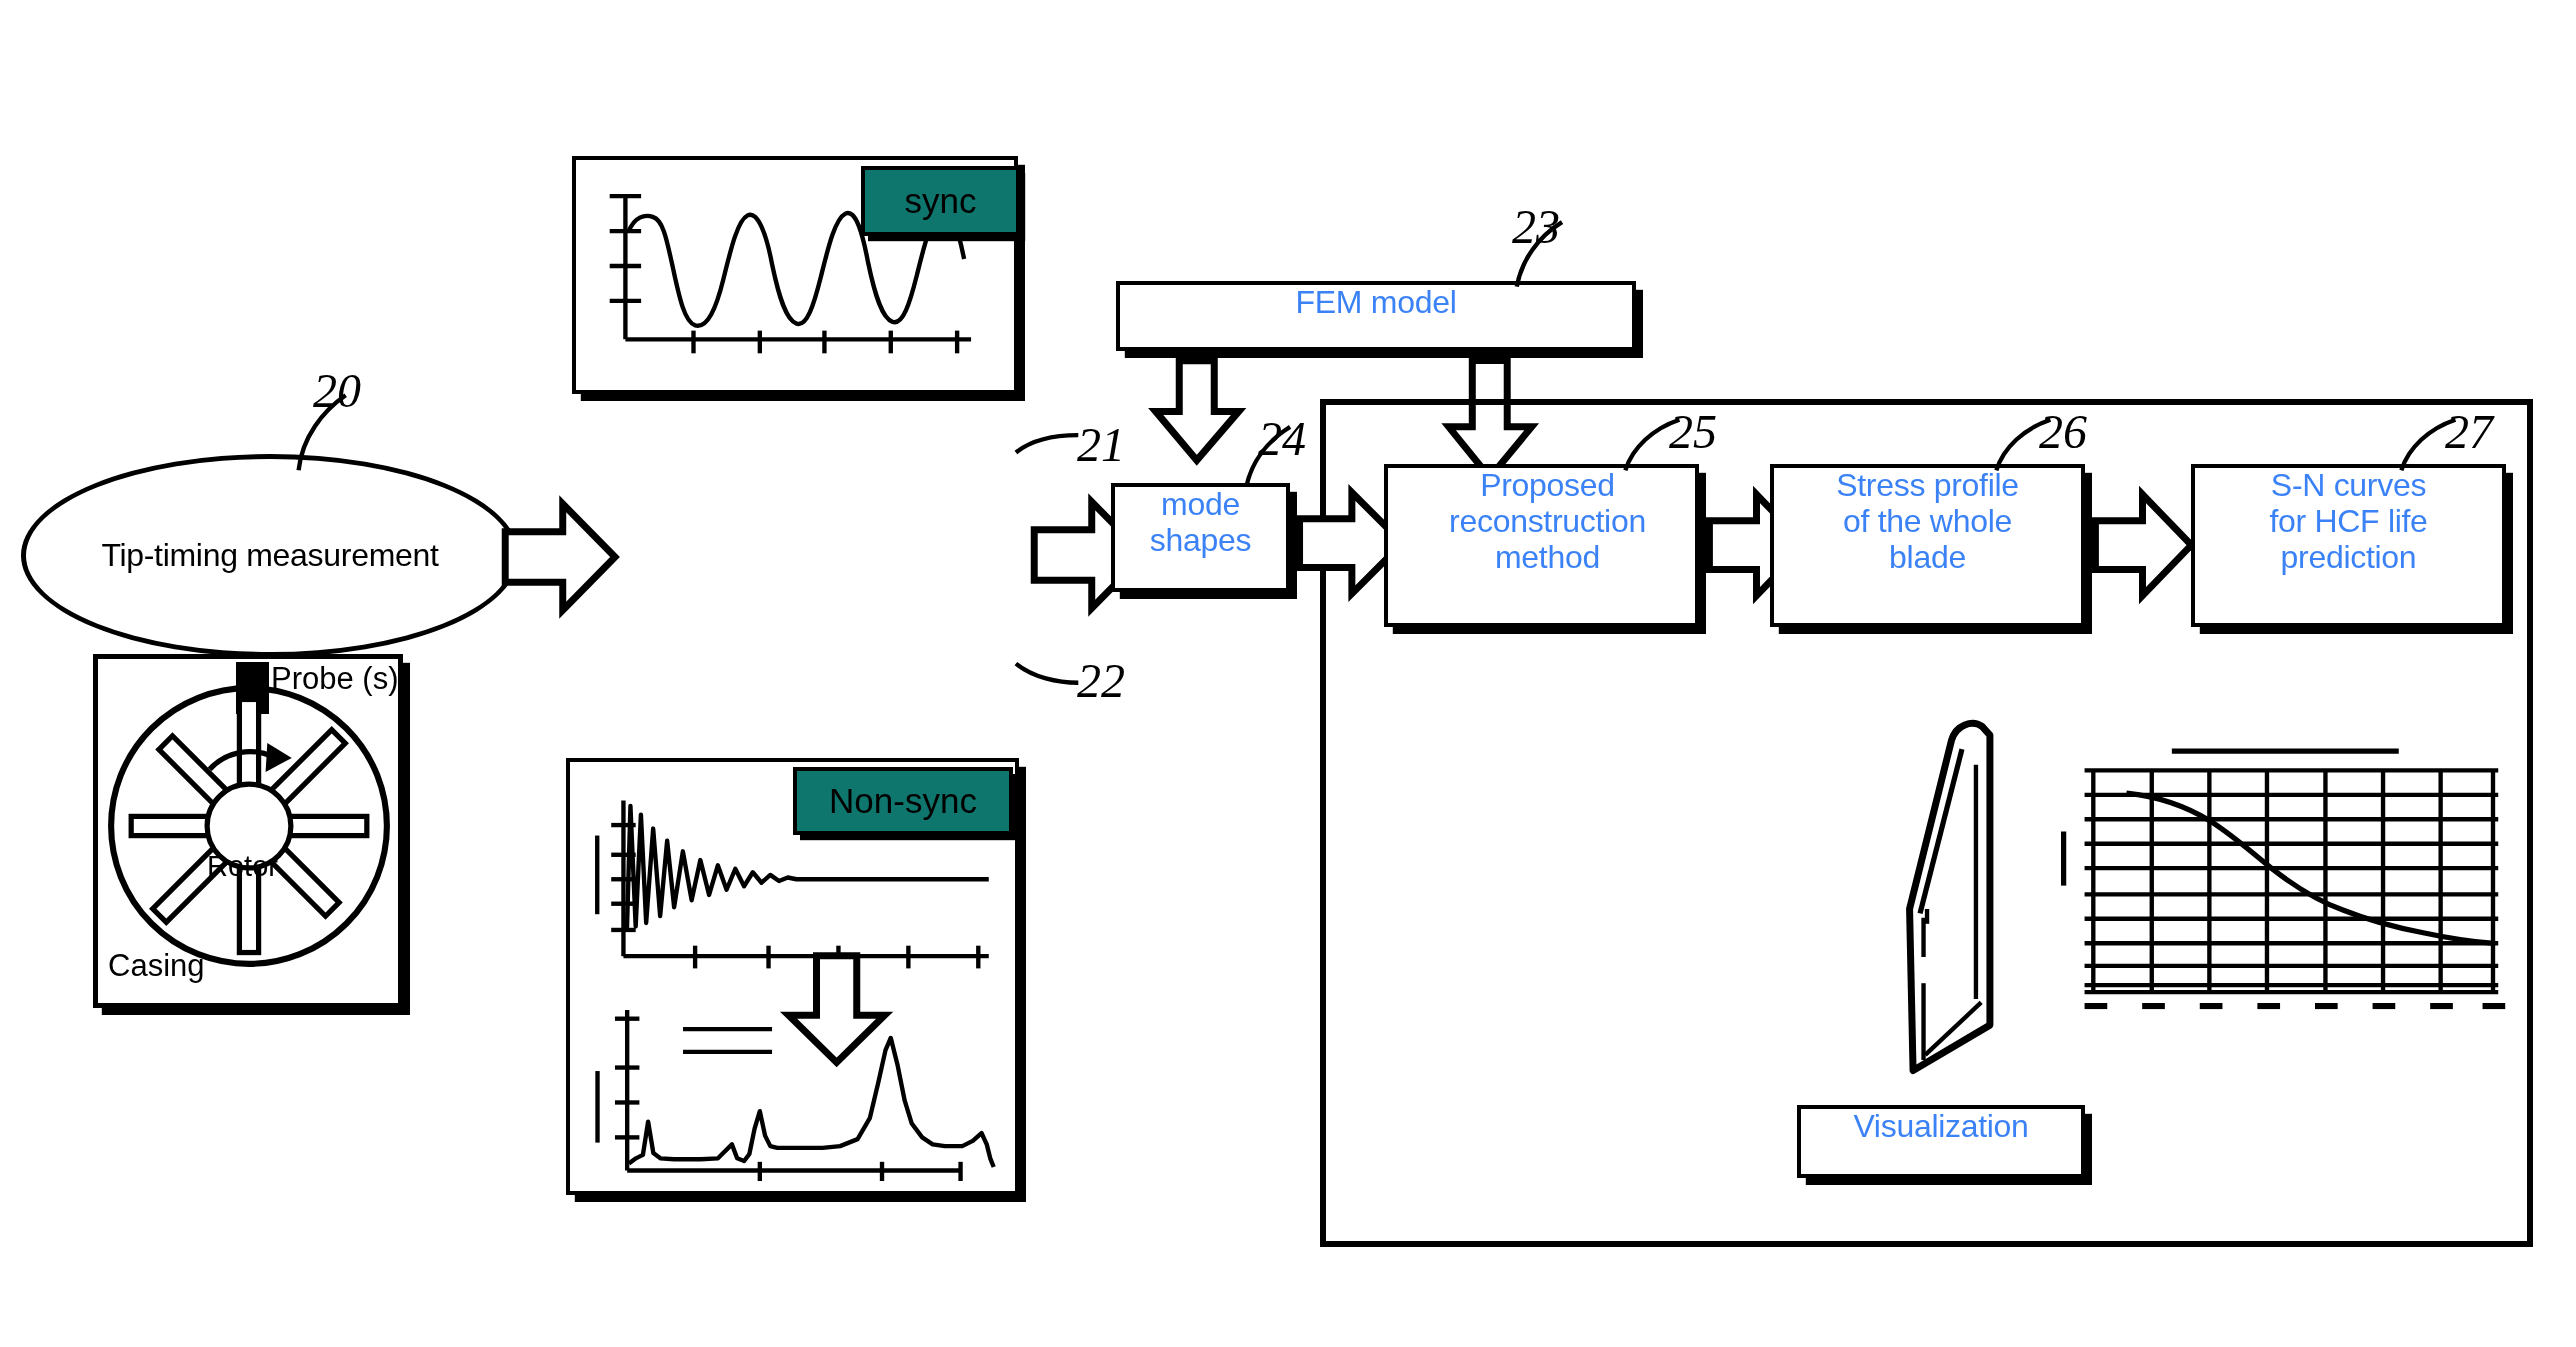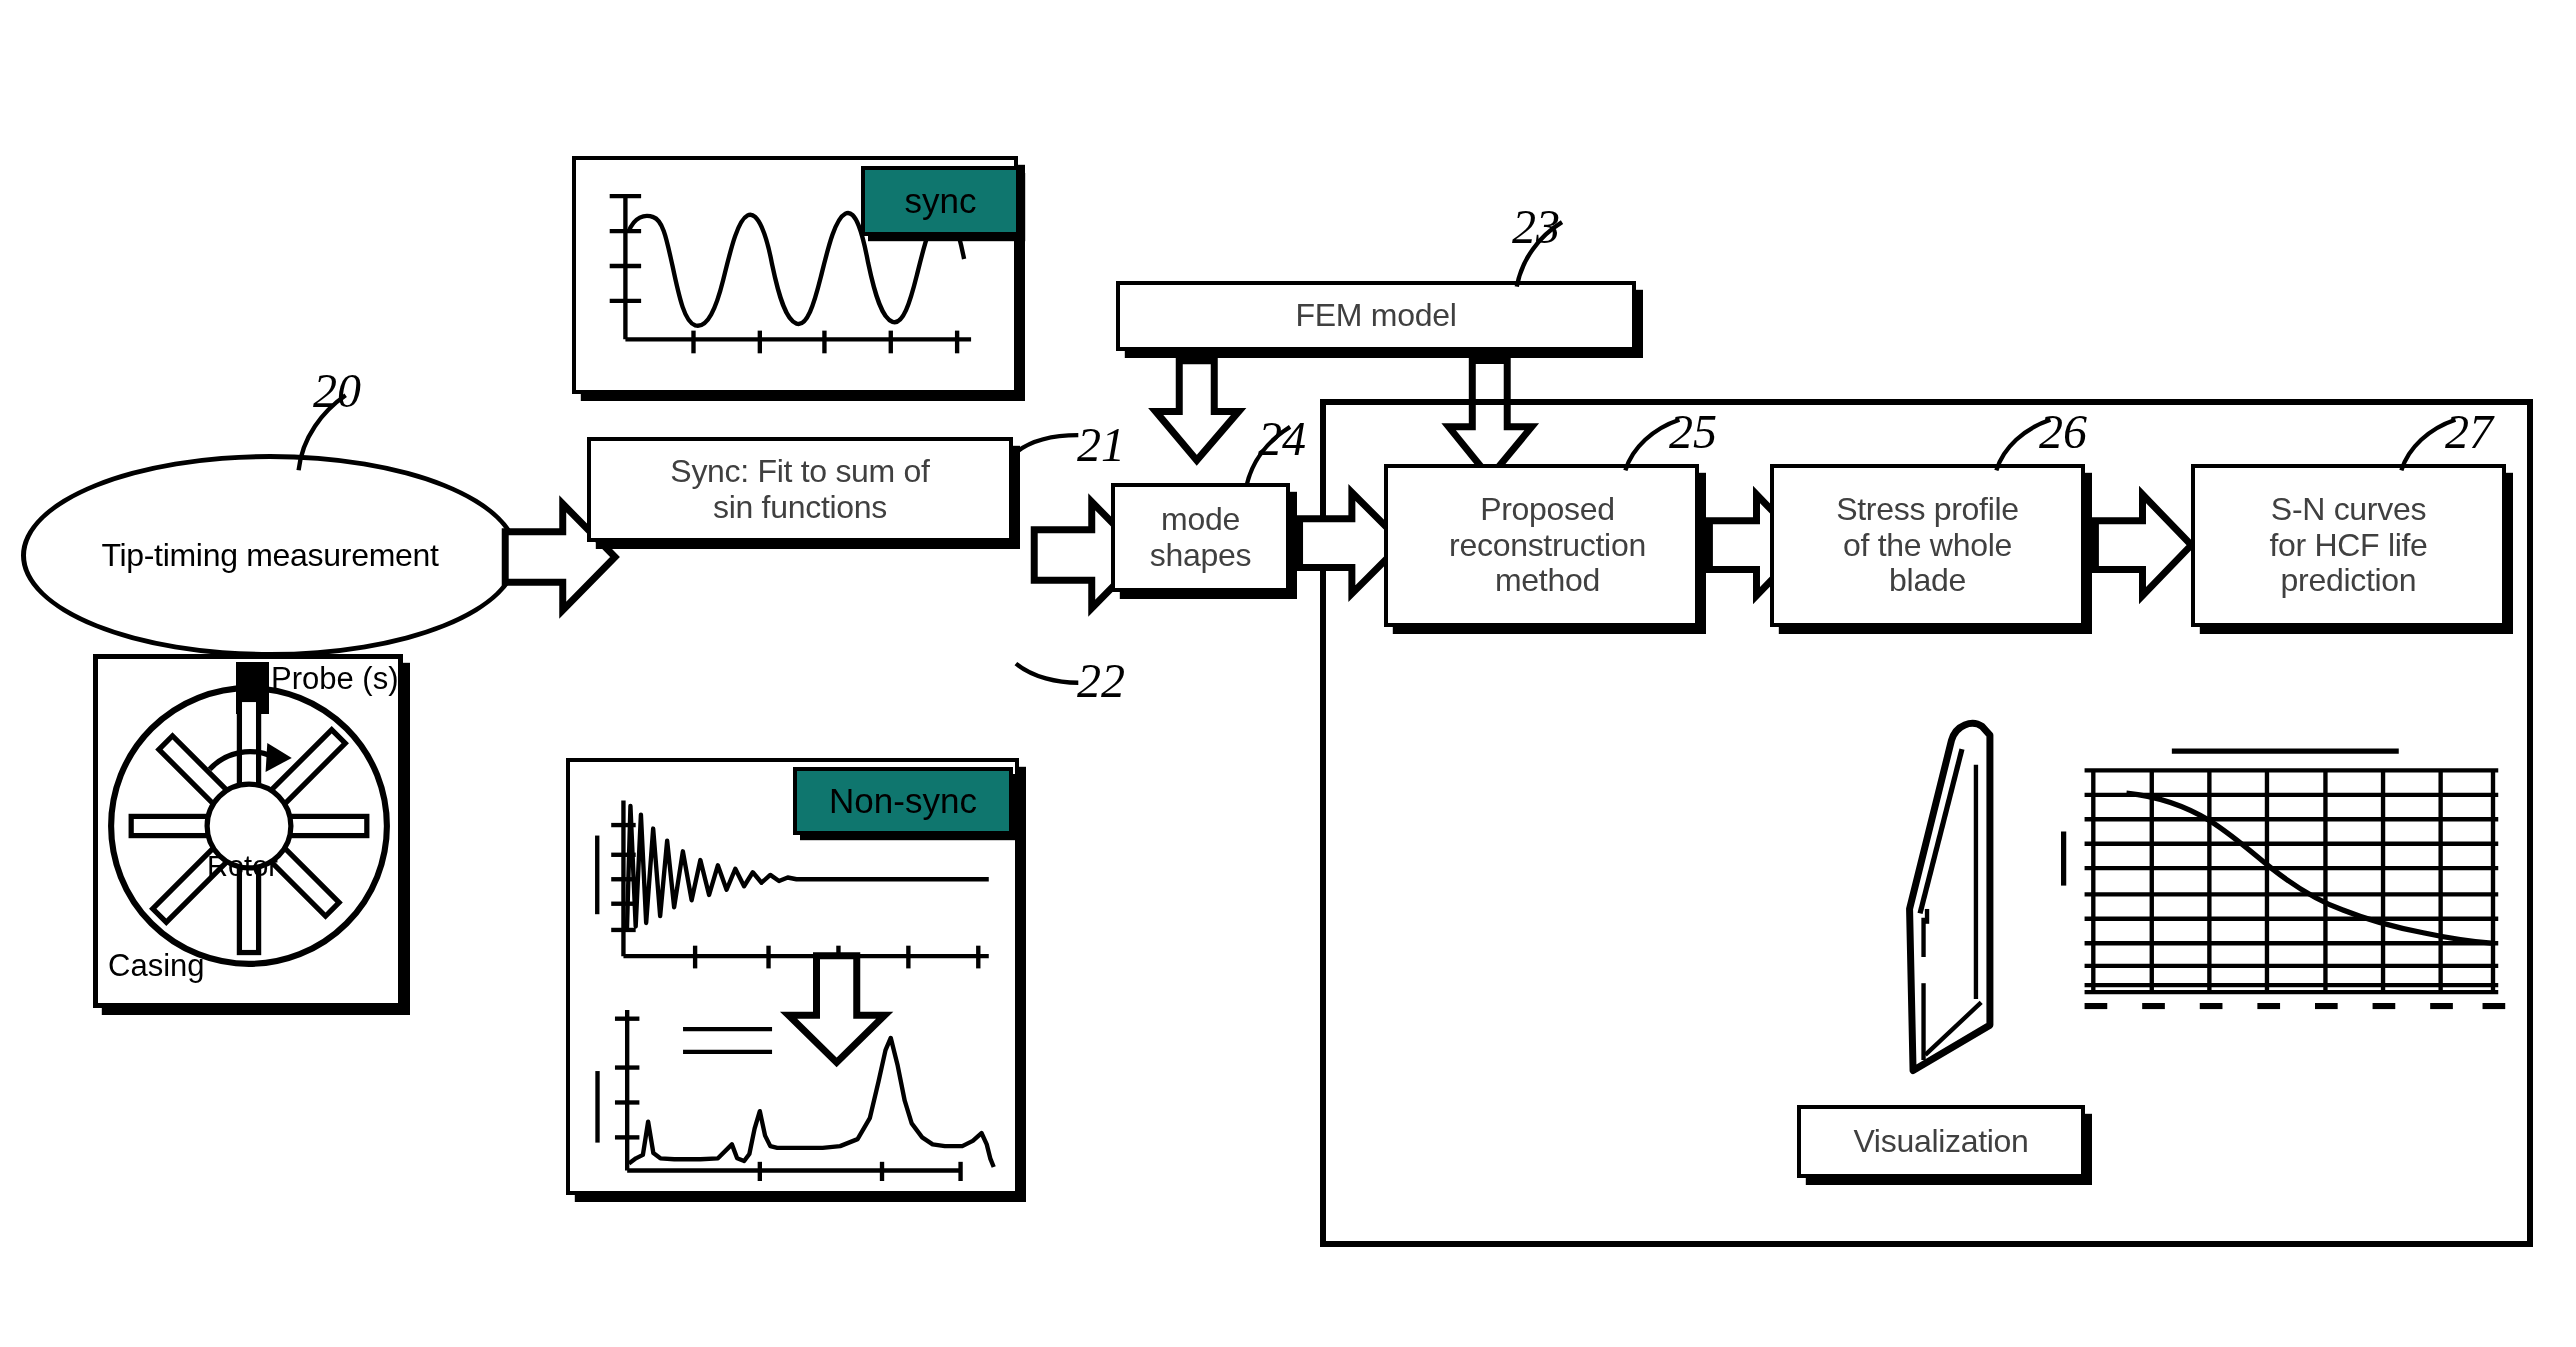"FEM model" .pbox { align-items: center -> none; color: #404040 -> #3b82f6 }
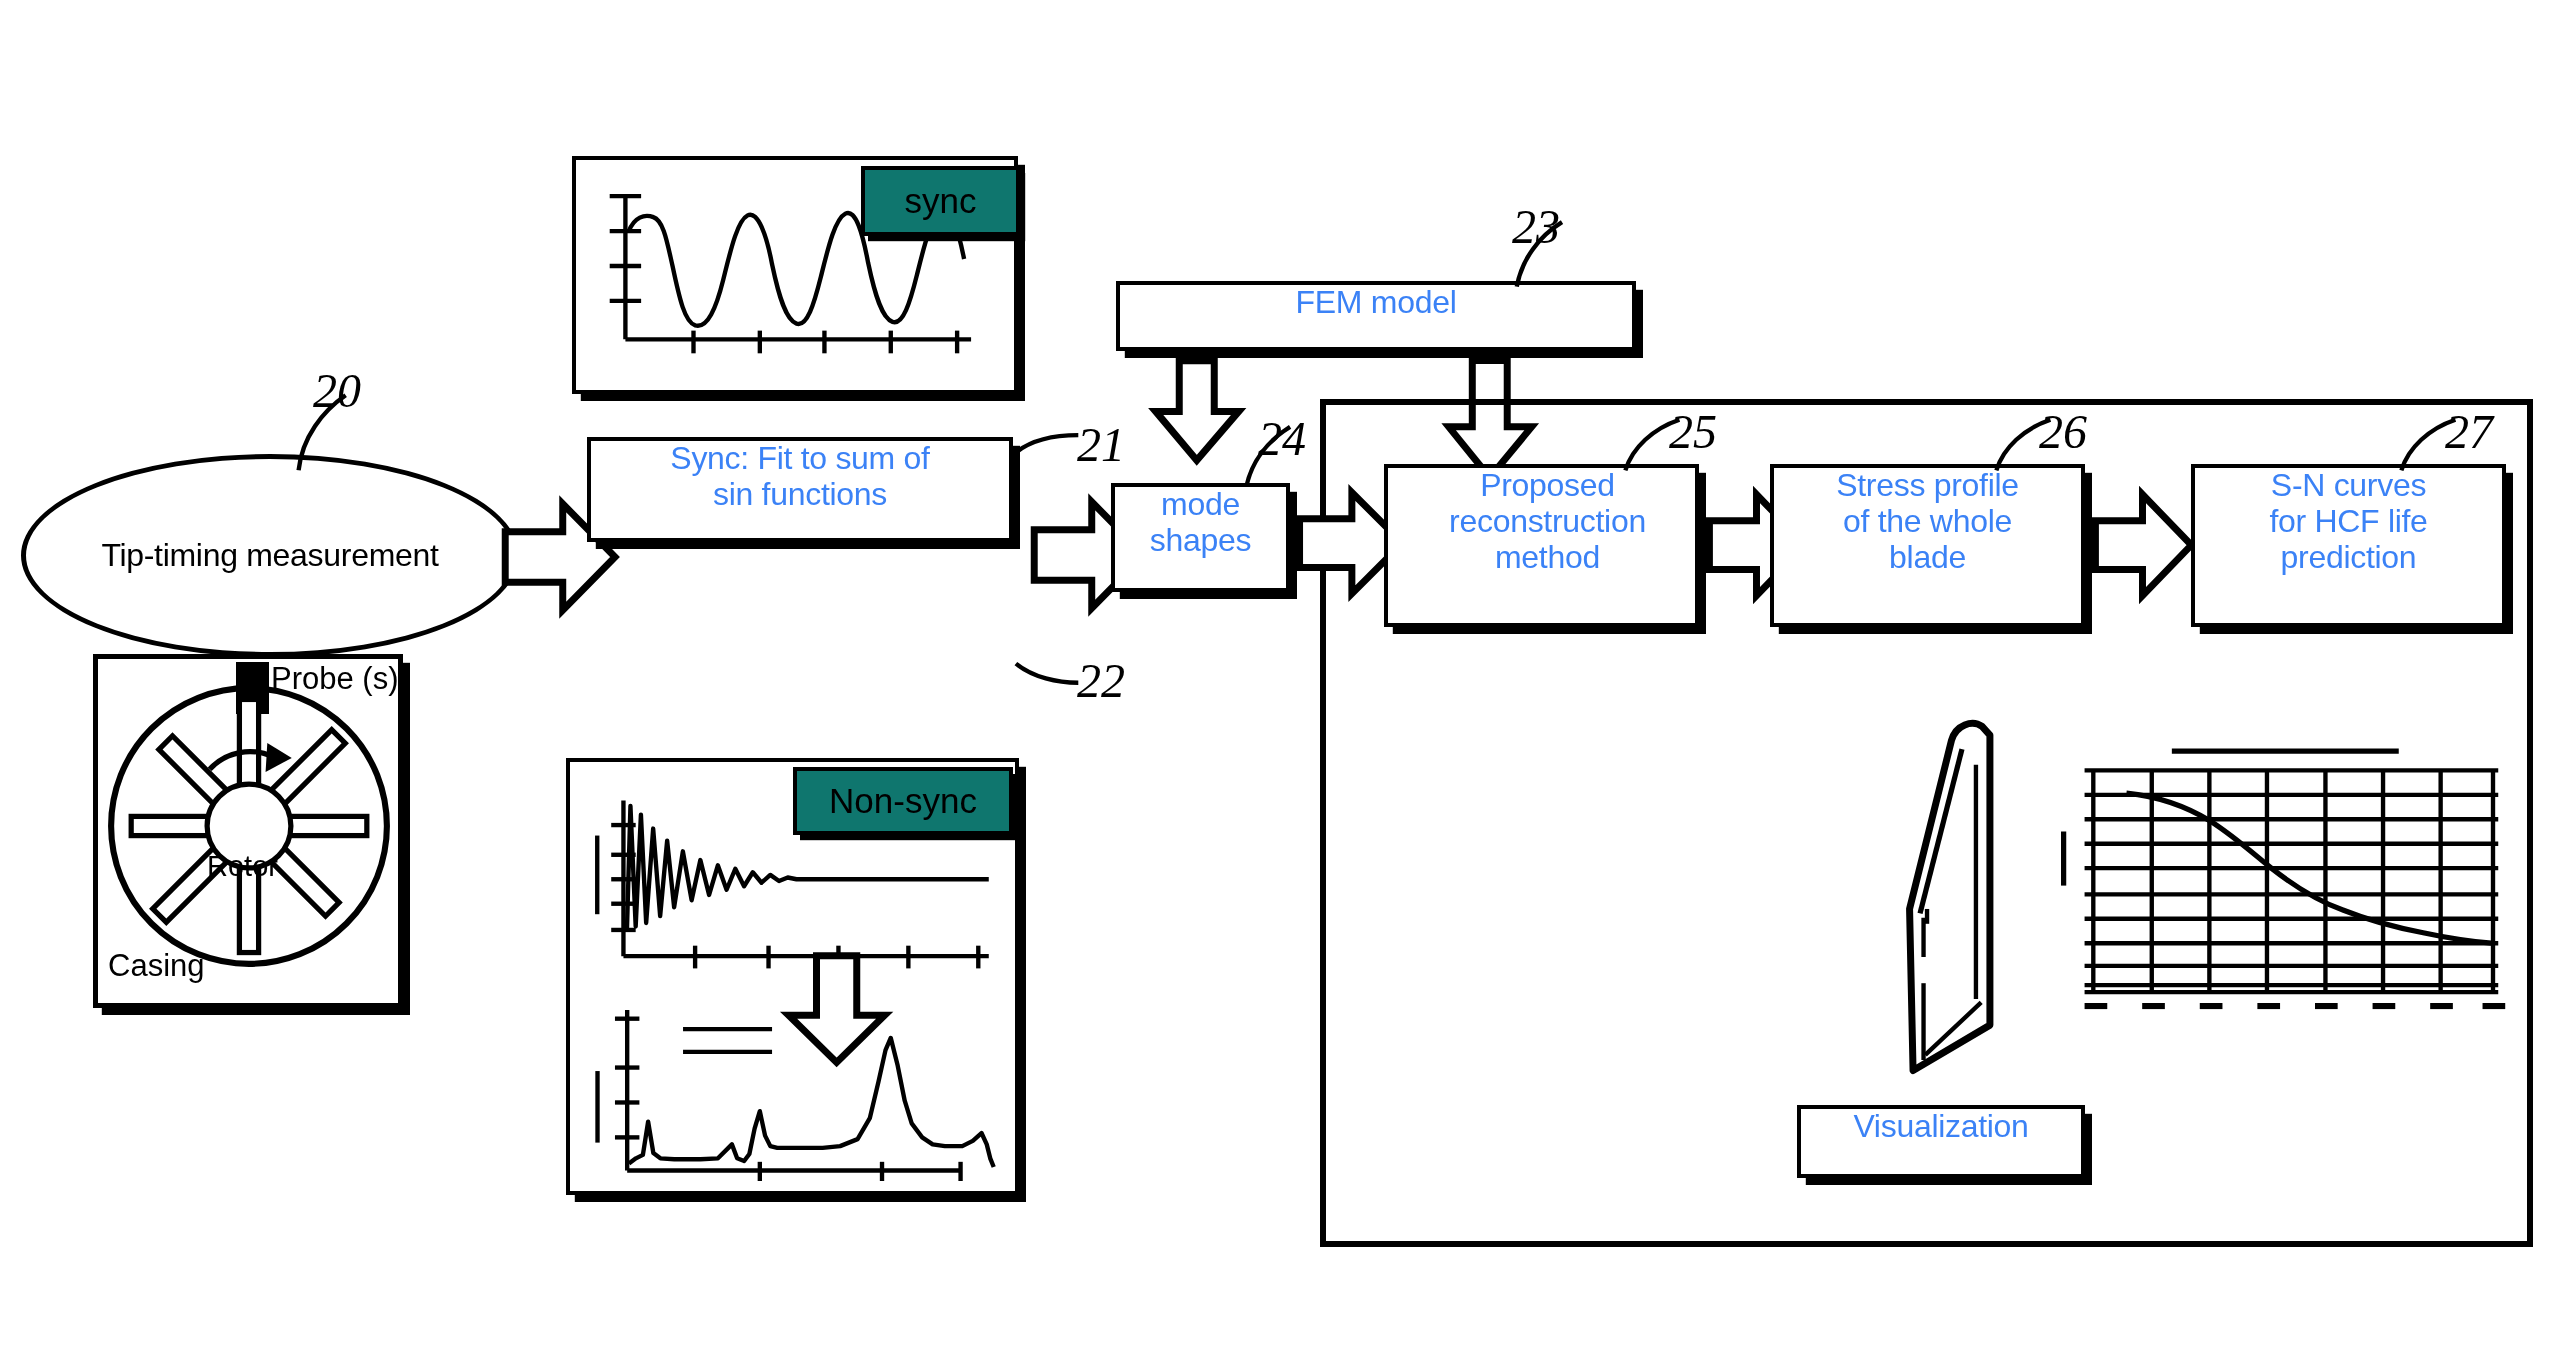"Sync: Fit to sum of" div.pbox { html: <div> <span>Sync: Fit to sum of sin functions</span> </div> -> none }
